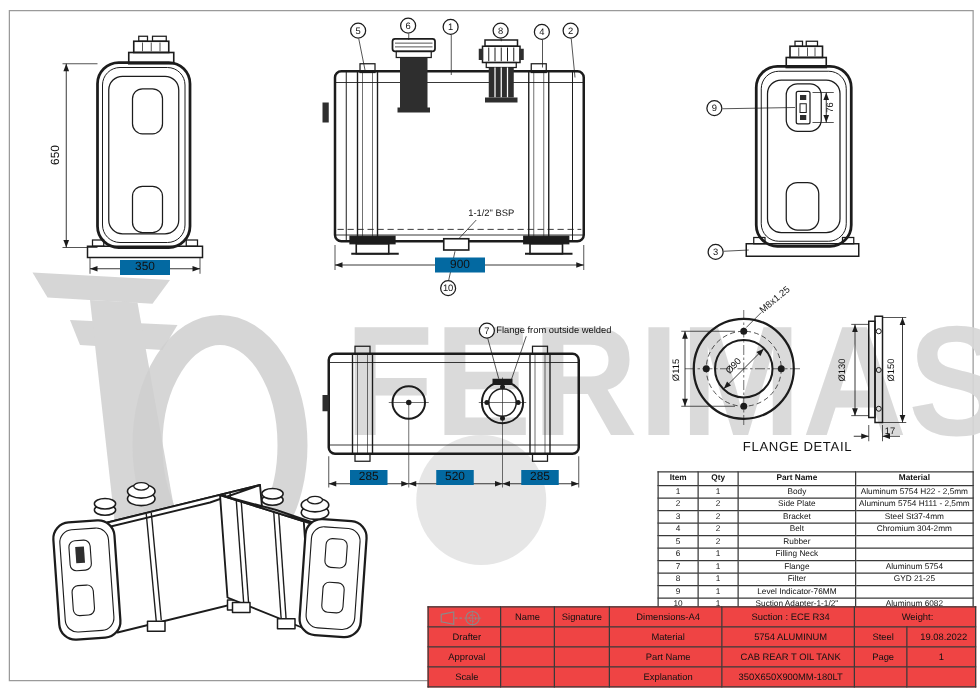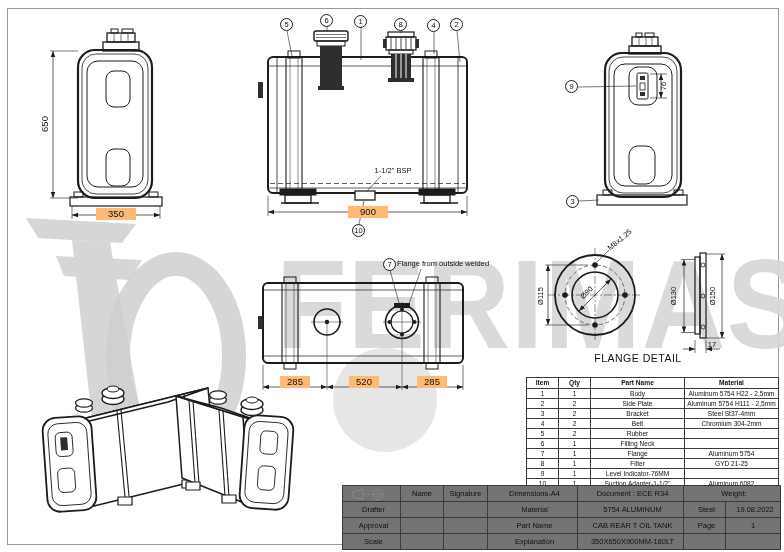"350" .bgw { background: #fdba74 -> #0369a1 }
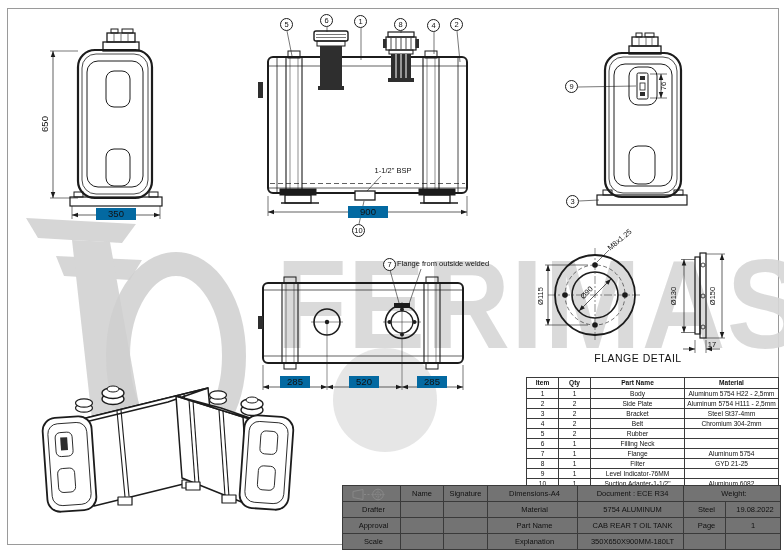"Name" .tblock { background: #737373 -> #ef4444 }
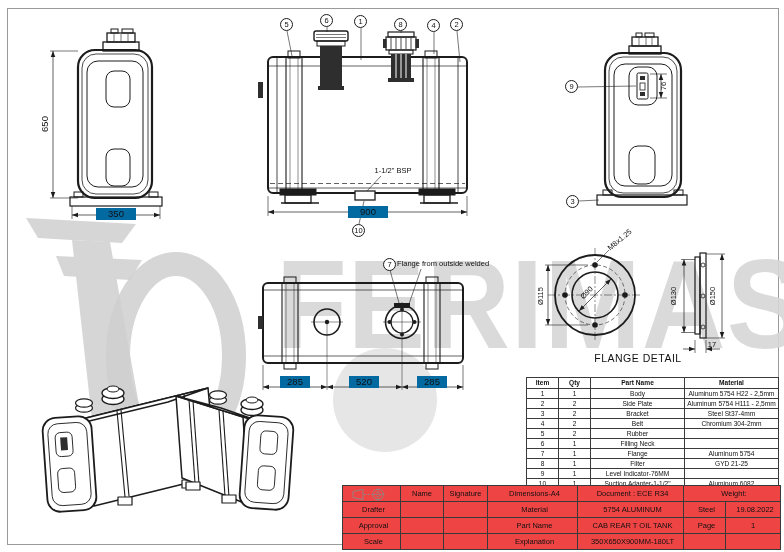"Document : ECE R34" td { text: Document -> Suction }
